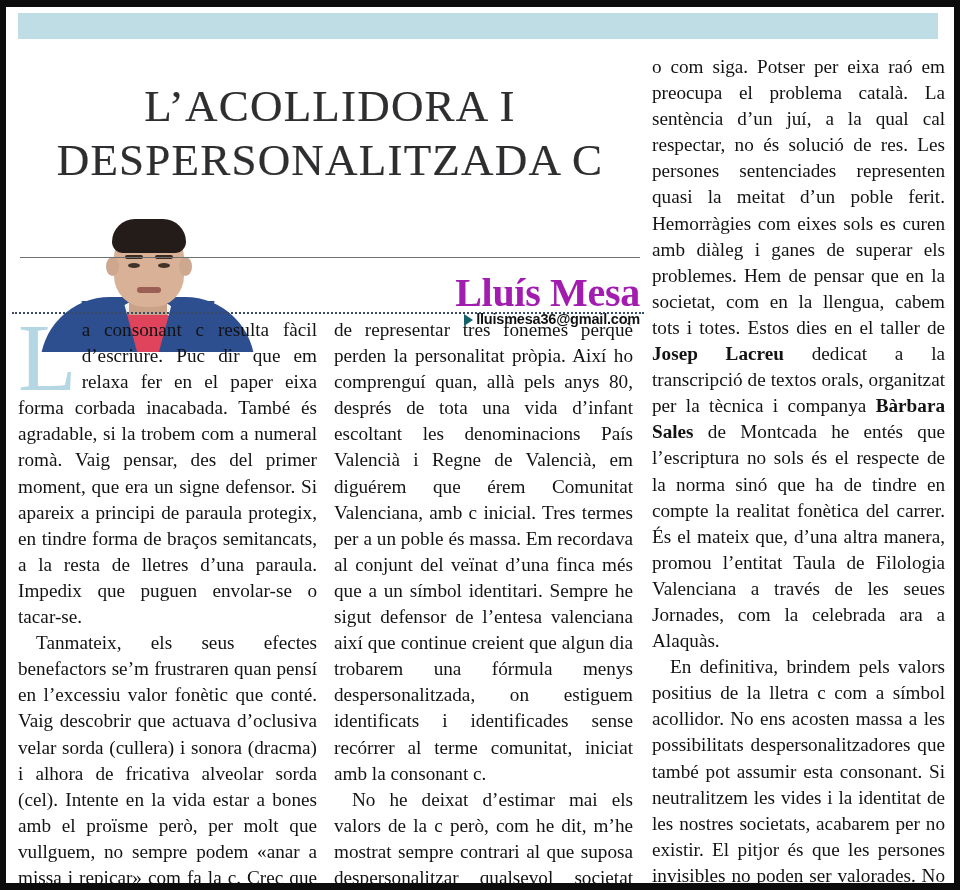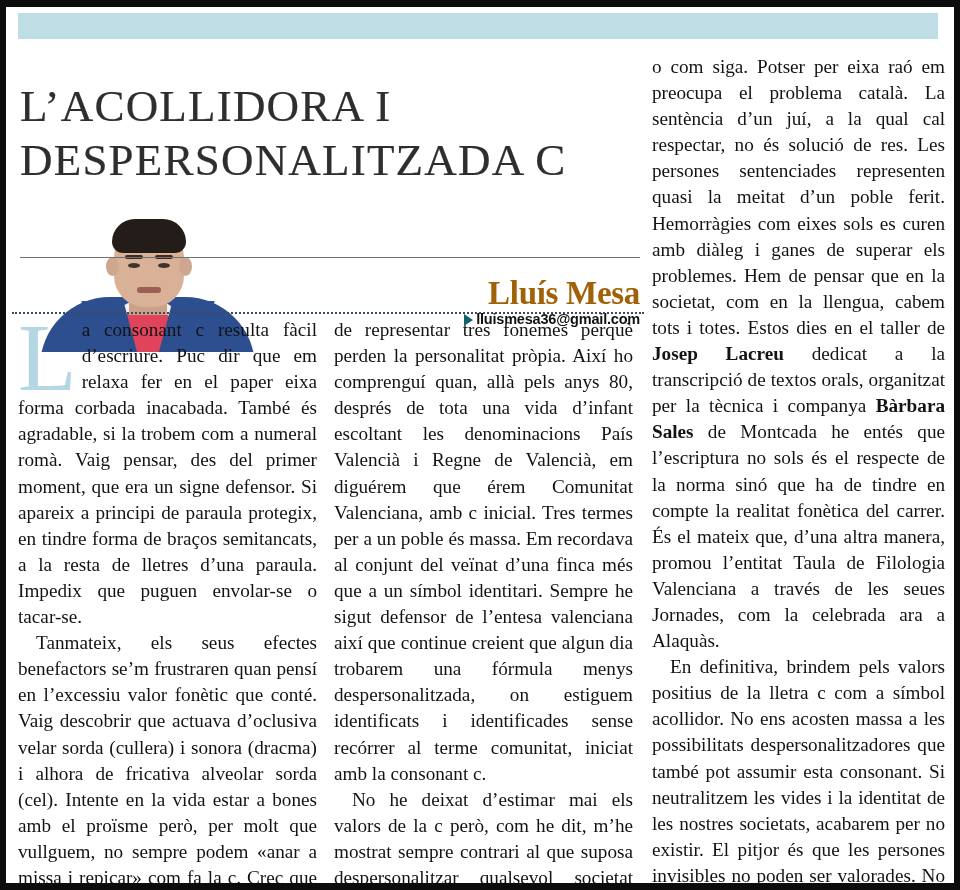"L’ACOLLIDORA I" .headline { text-align: left -> center }
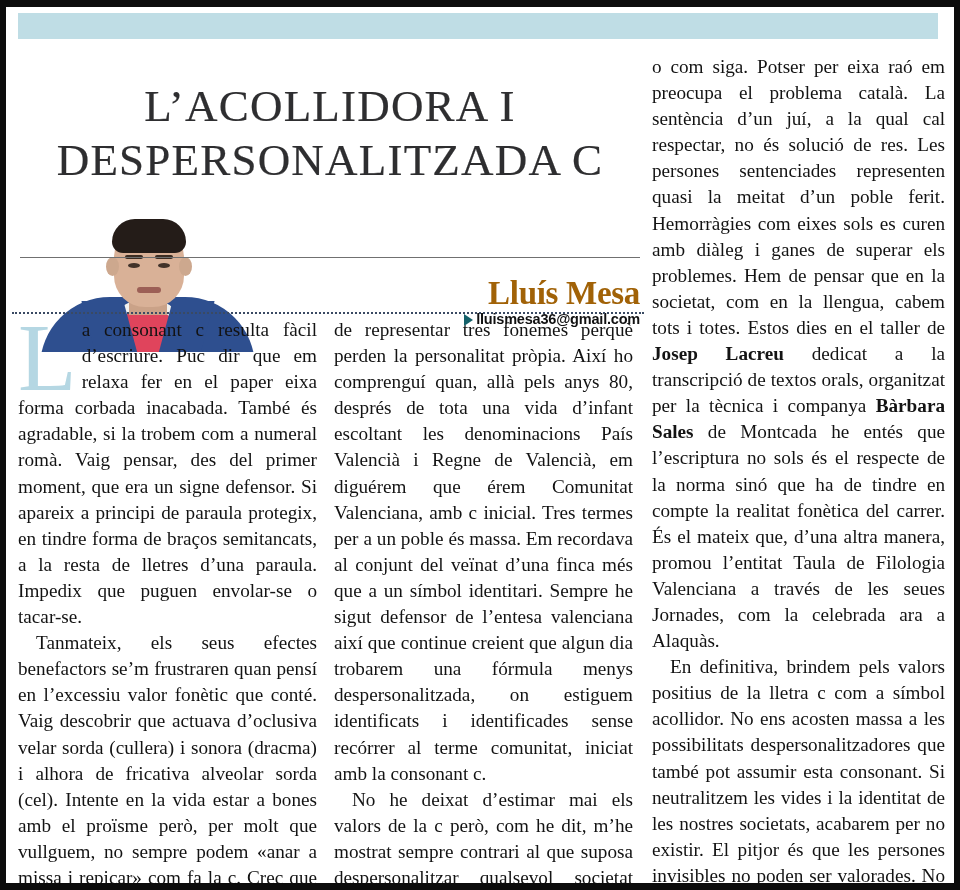"Lluís Mesa" .byline-name { color: #a16207 -> #a21caf; font-size: 33px -> 40px }
